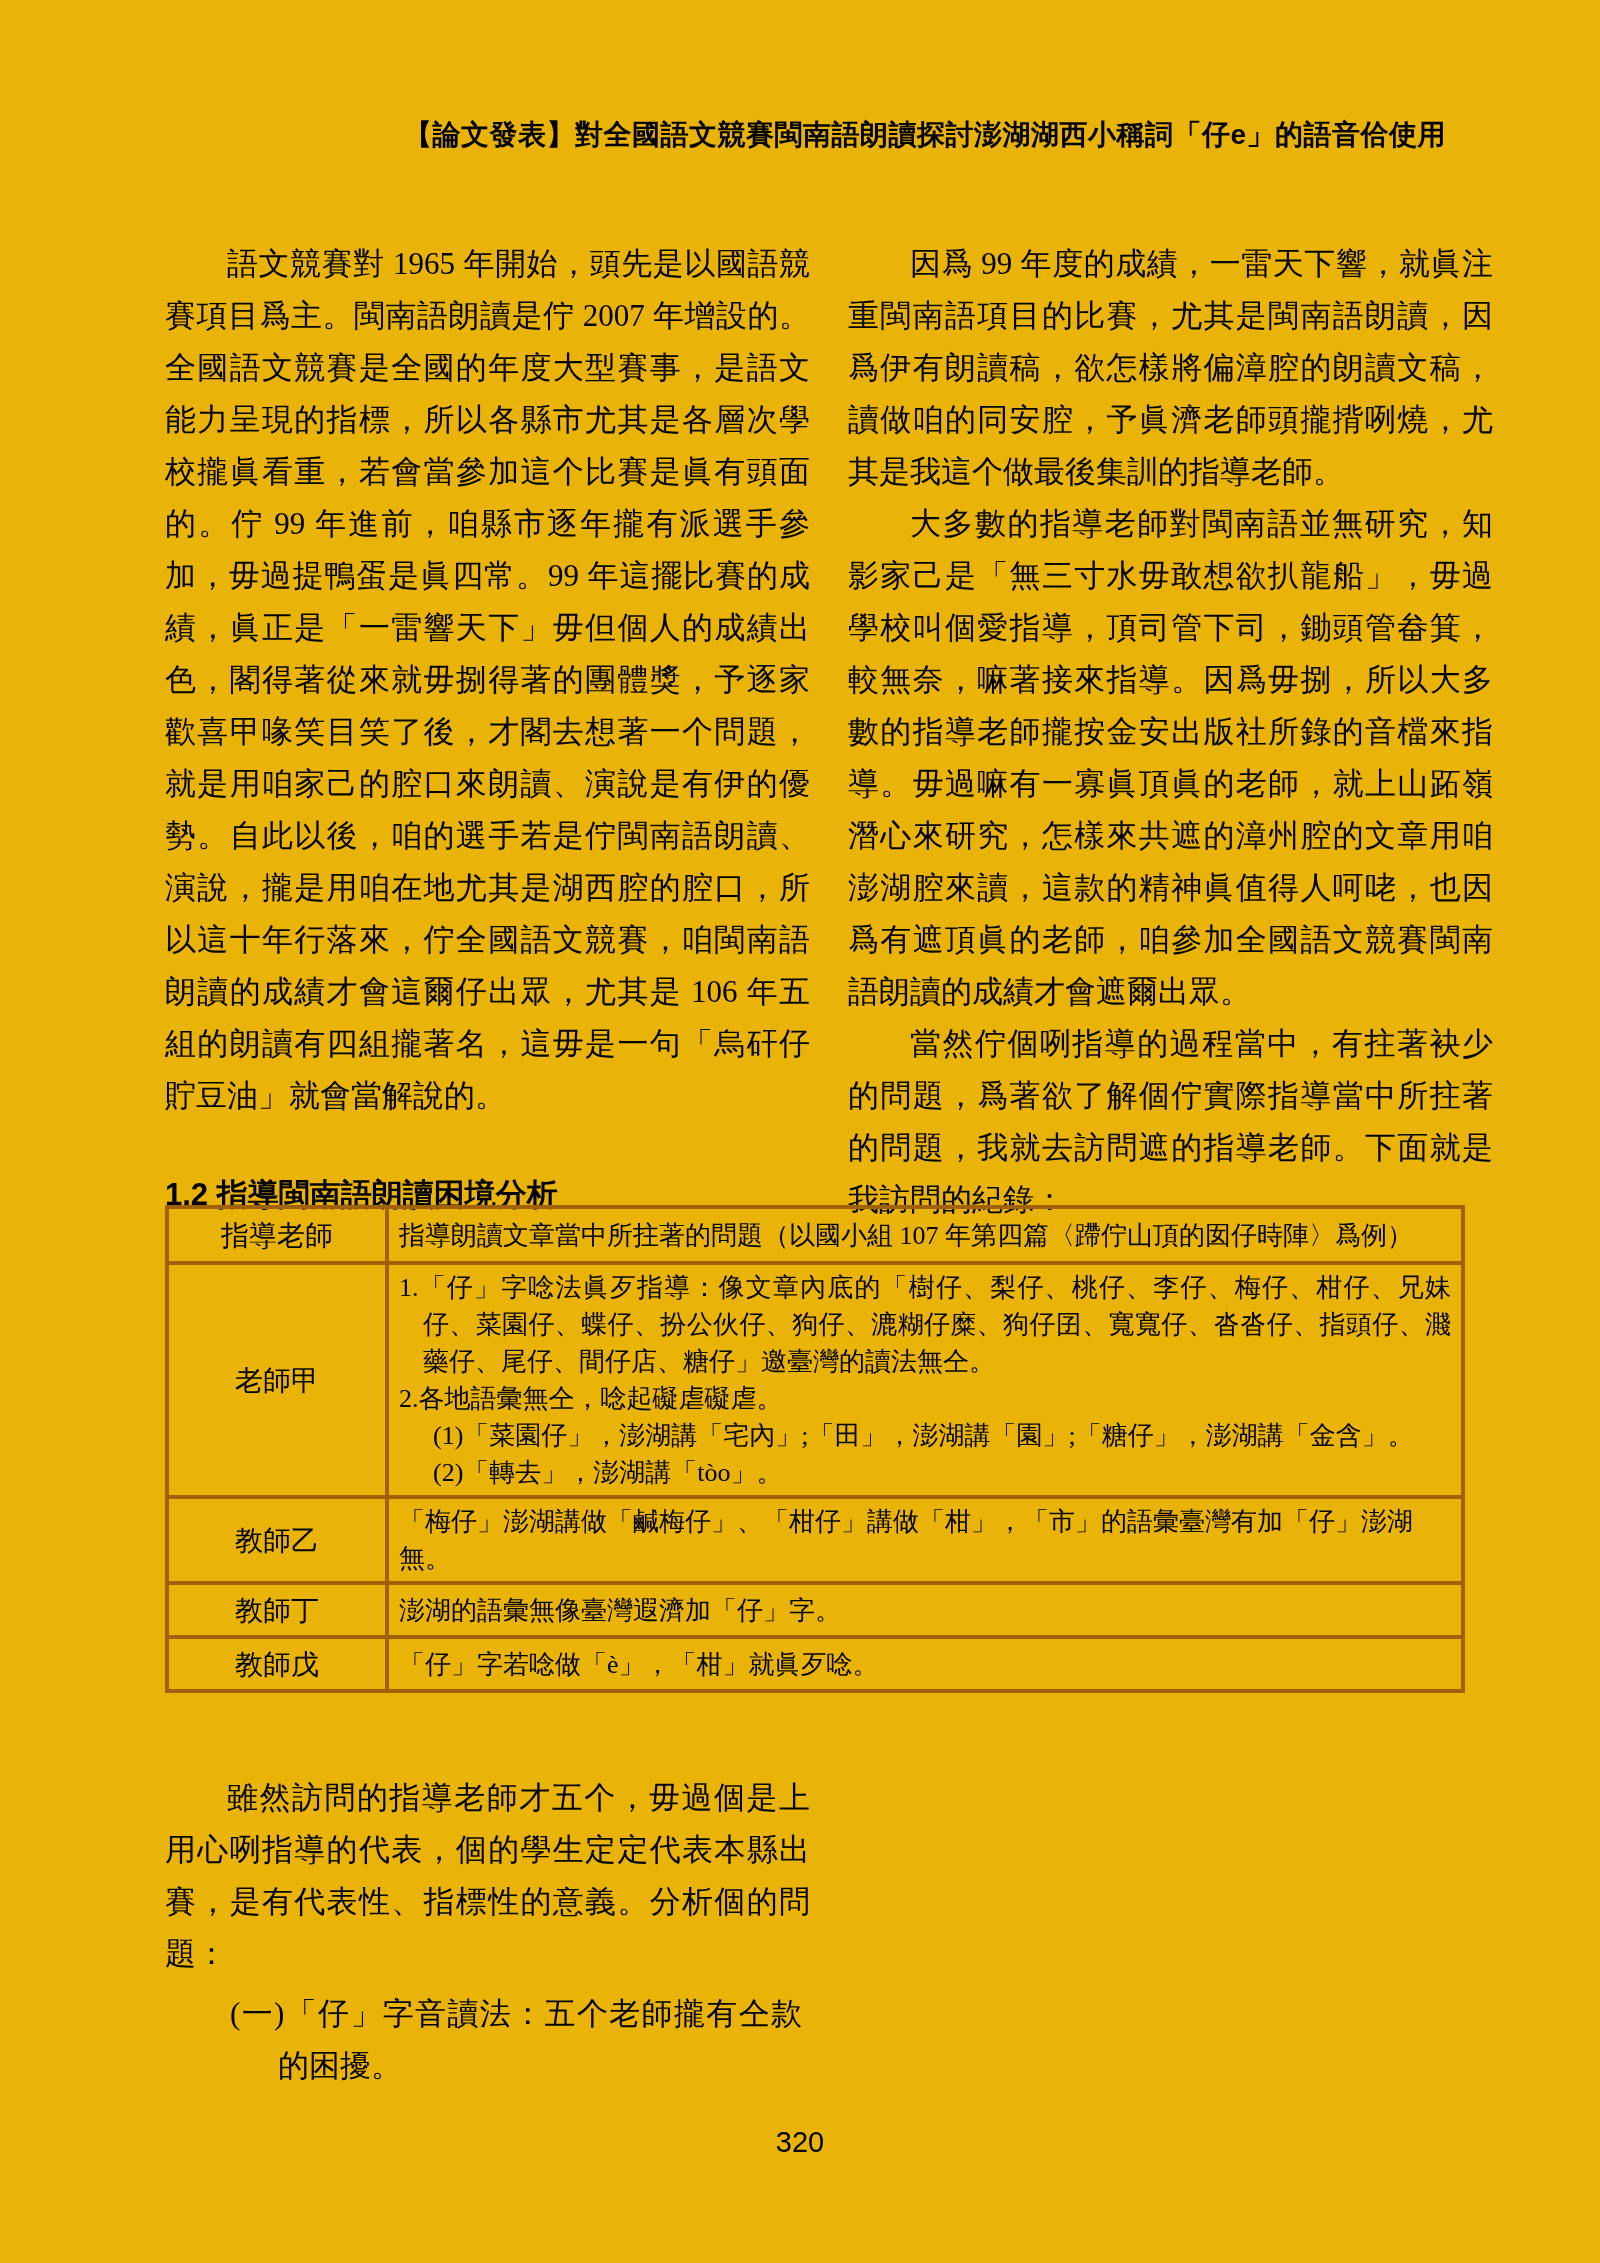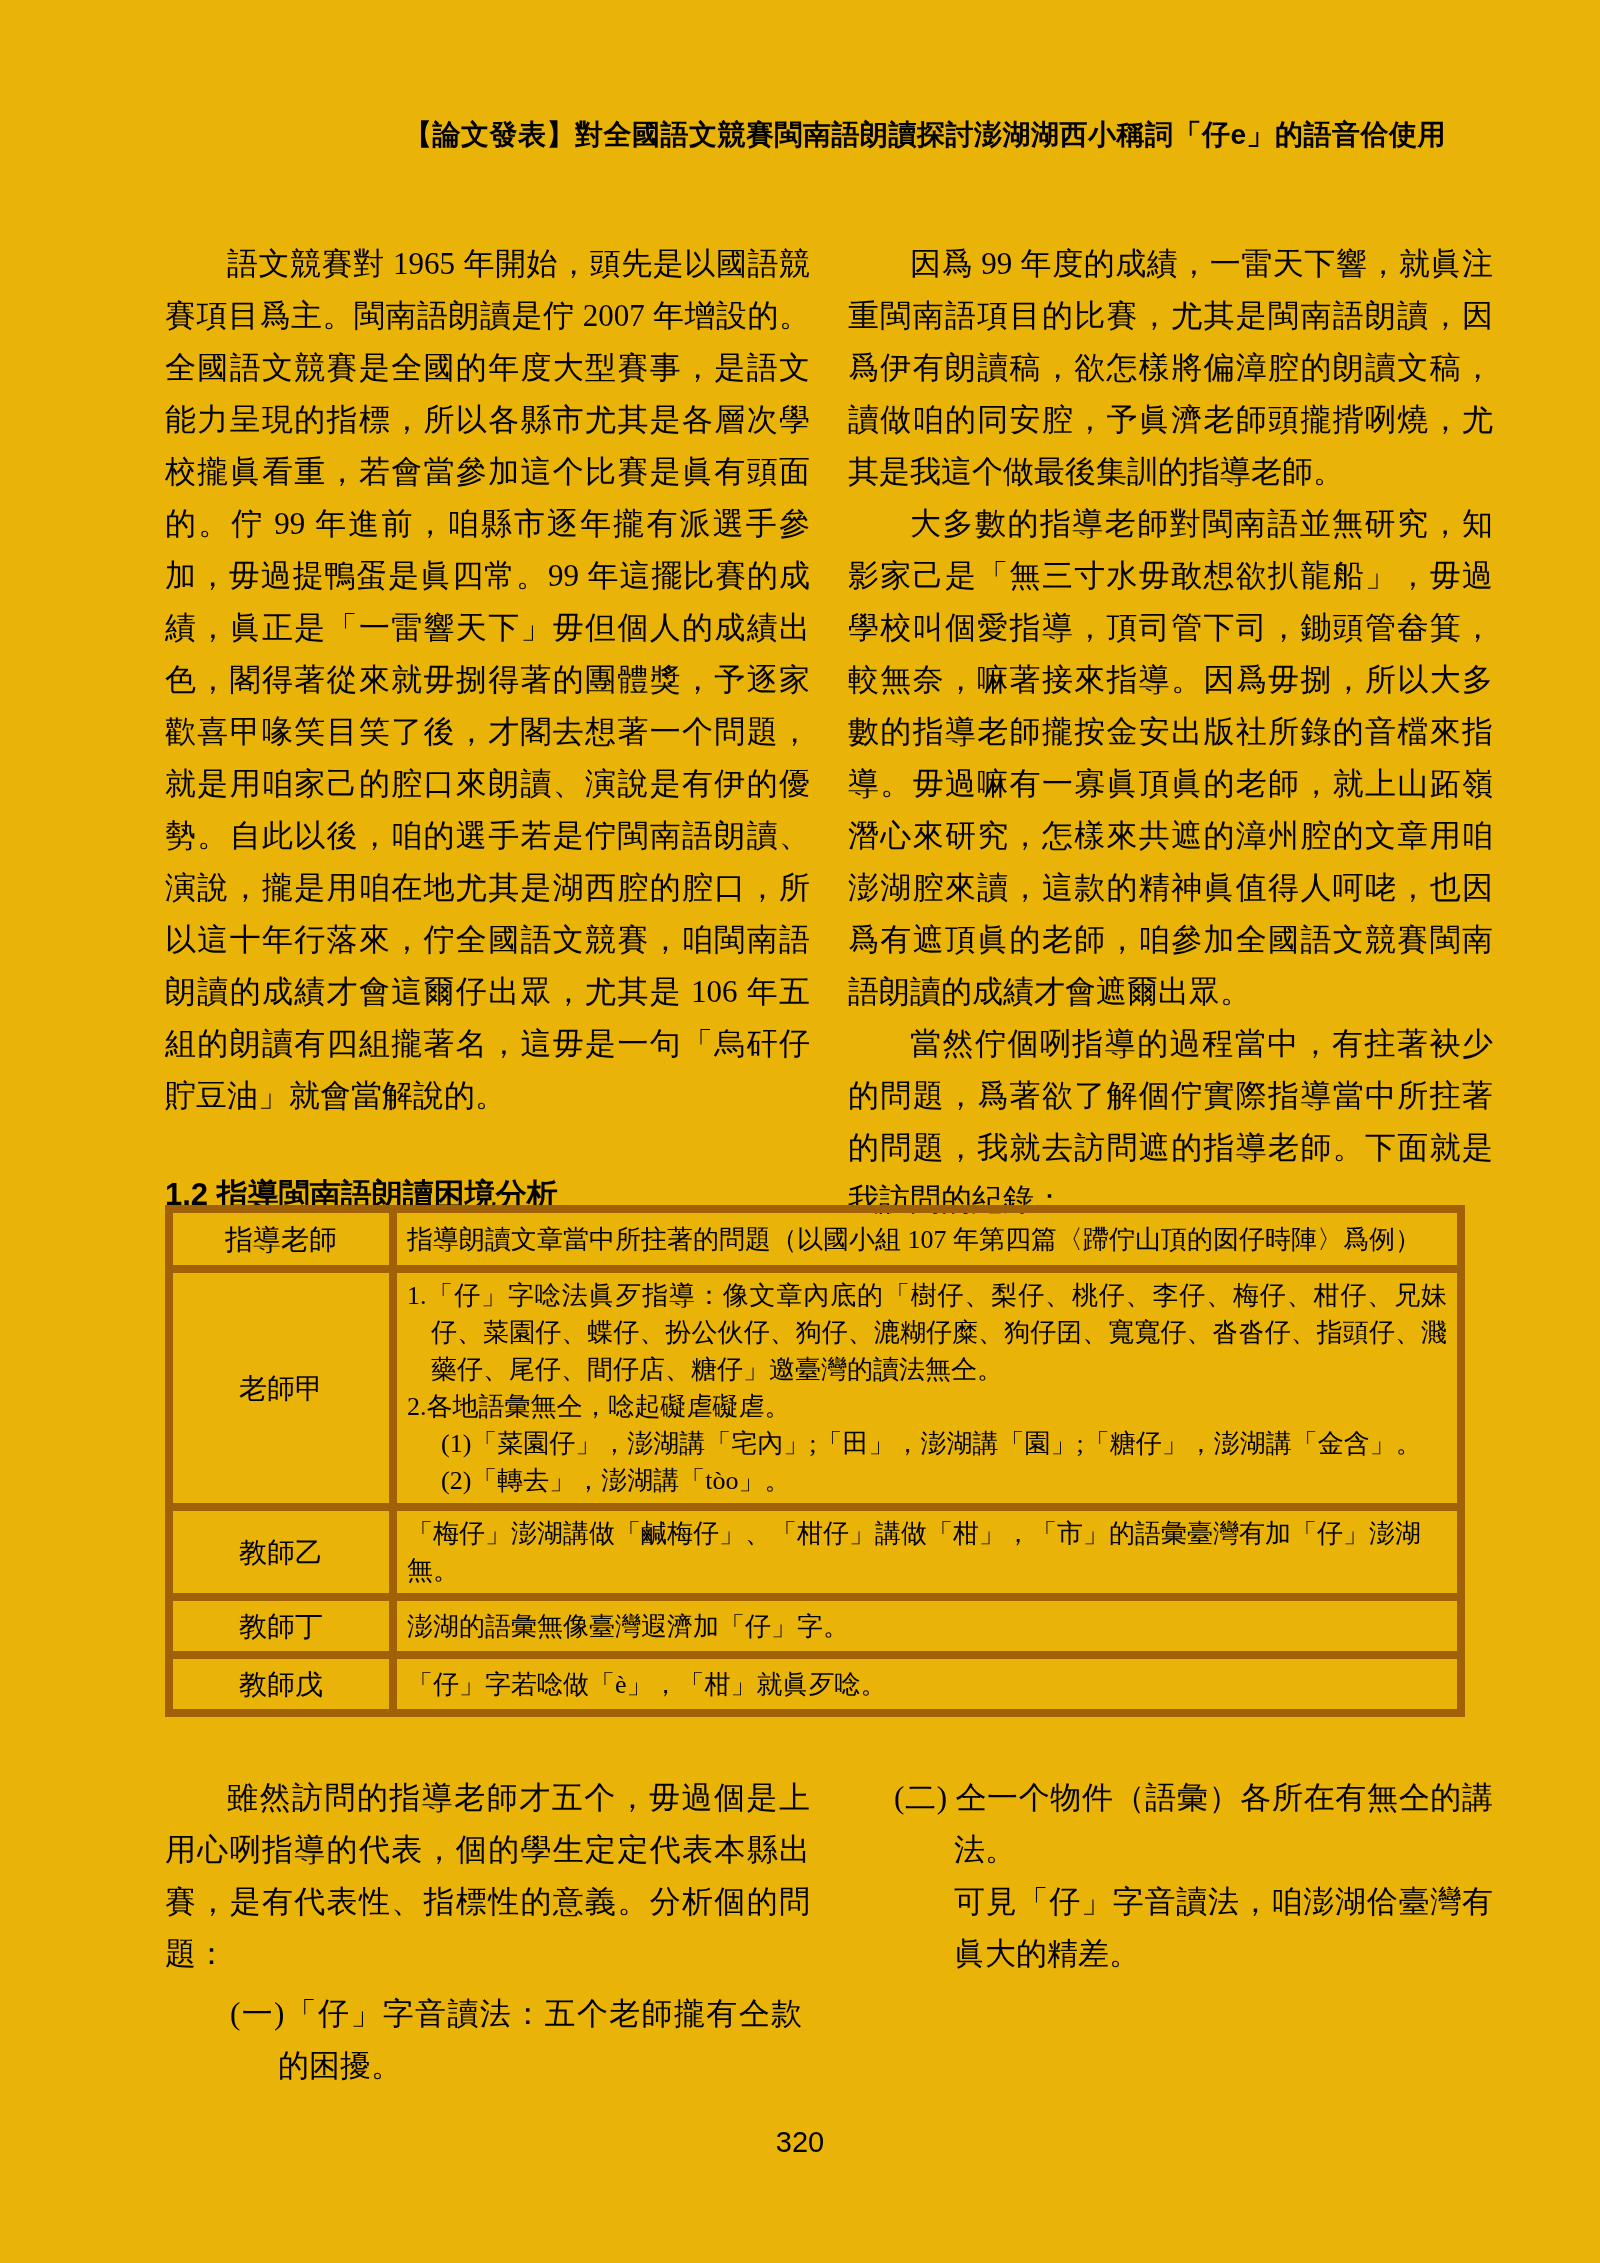"指導老師" table.interview td { border: 8px solid #a16207 -> 4px solid #a16207 }
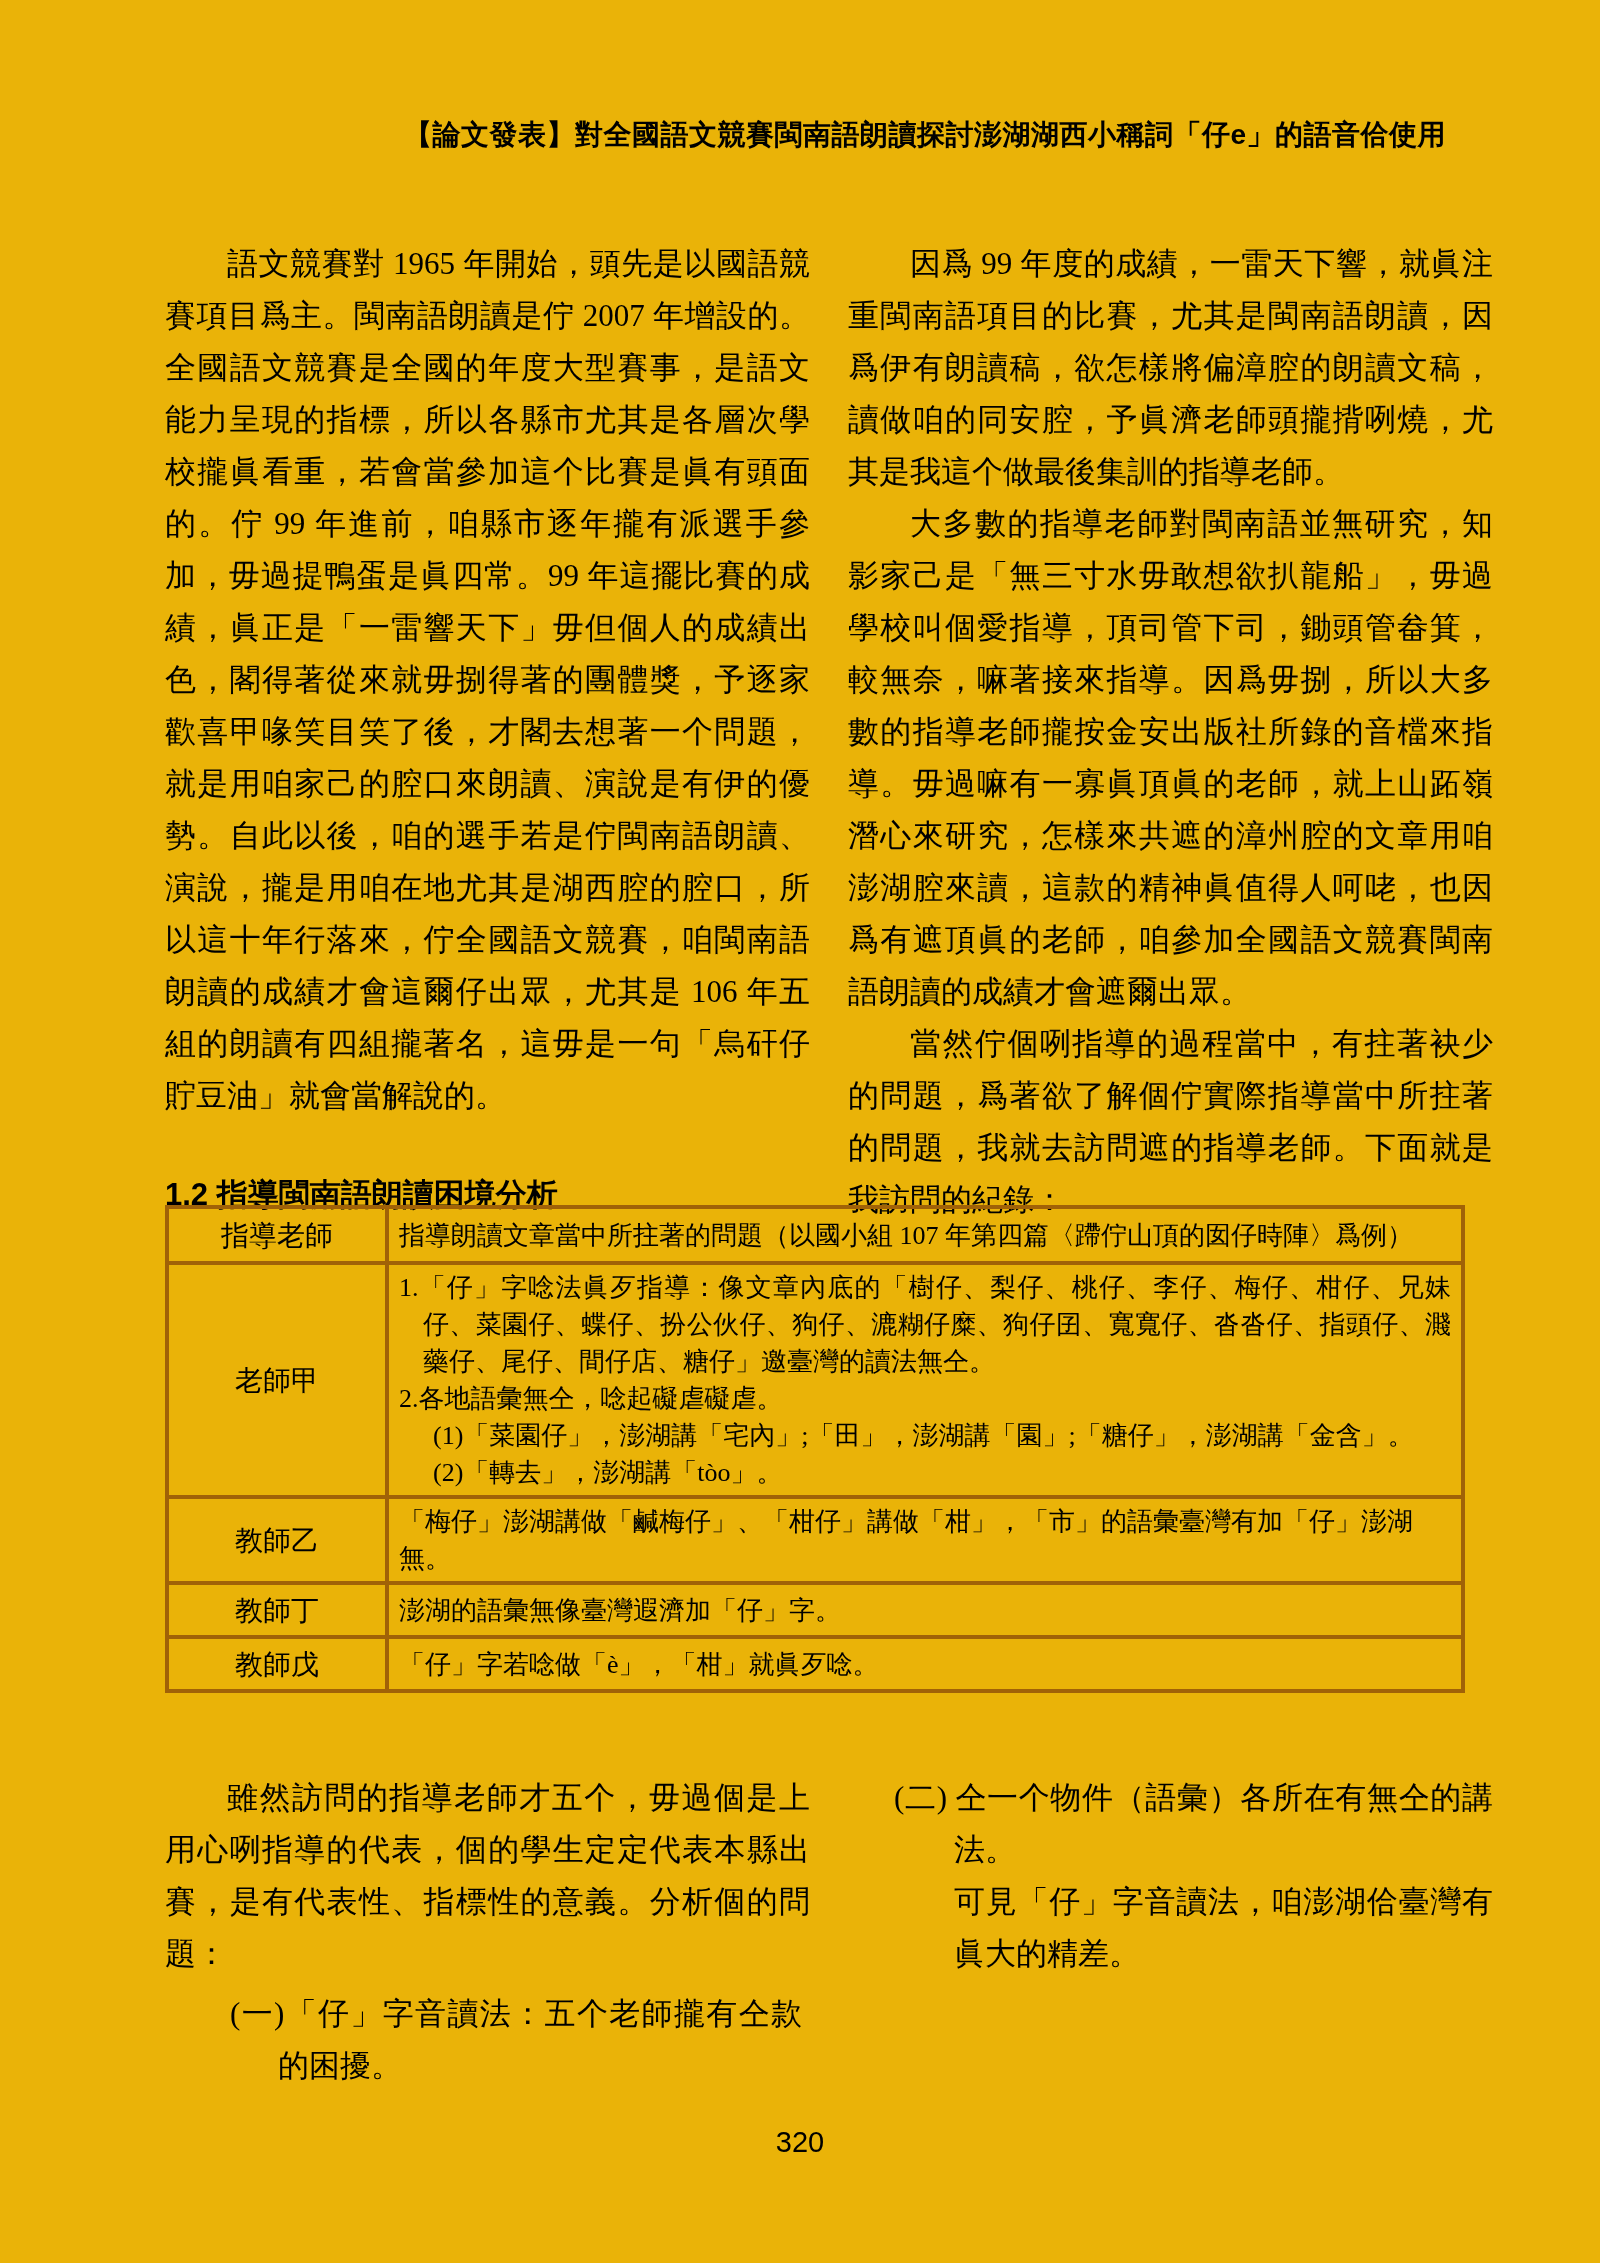"(二) 仝一个物件（語彙）各所在有無仝的講法。" div.col { html: <div> <p>(二) 仝一个物件（語彙）各所在有無仝的講法。</p> <p>可見「仔」字音讀法，咱澎湖佮臺灣有眞大的精差。</p> </div> -> none }
